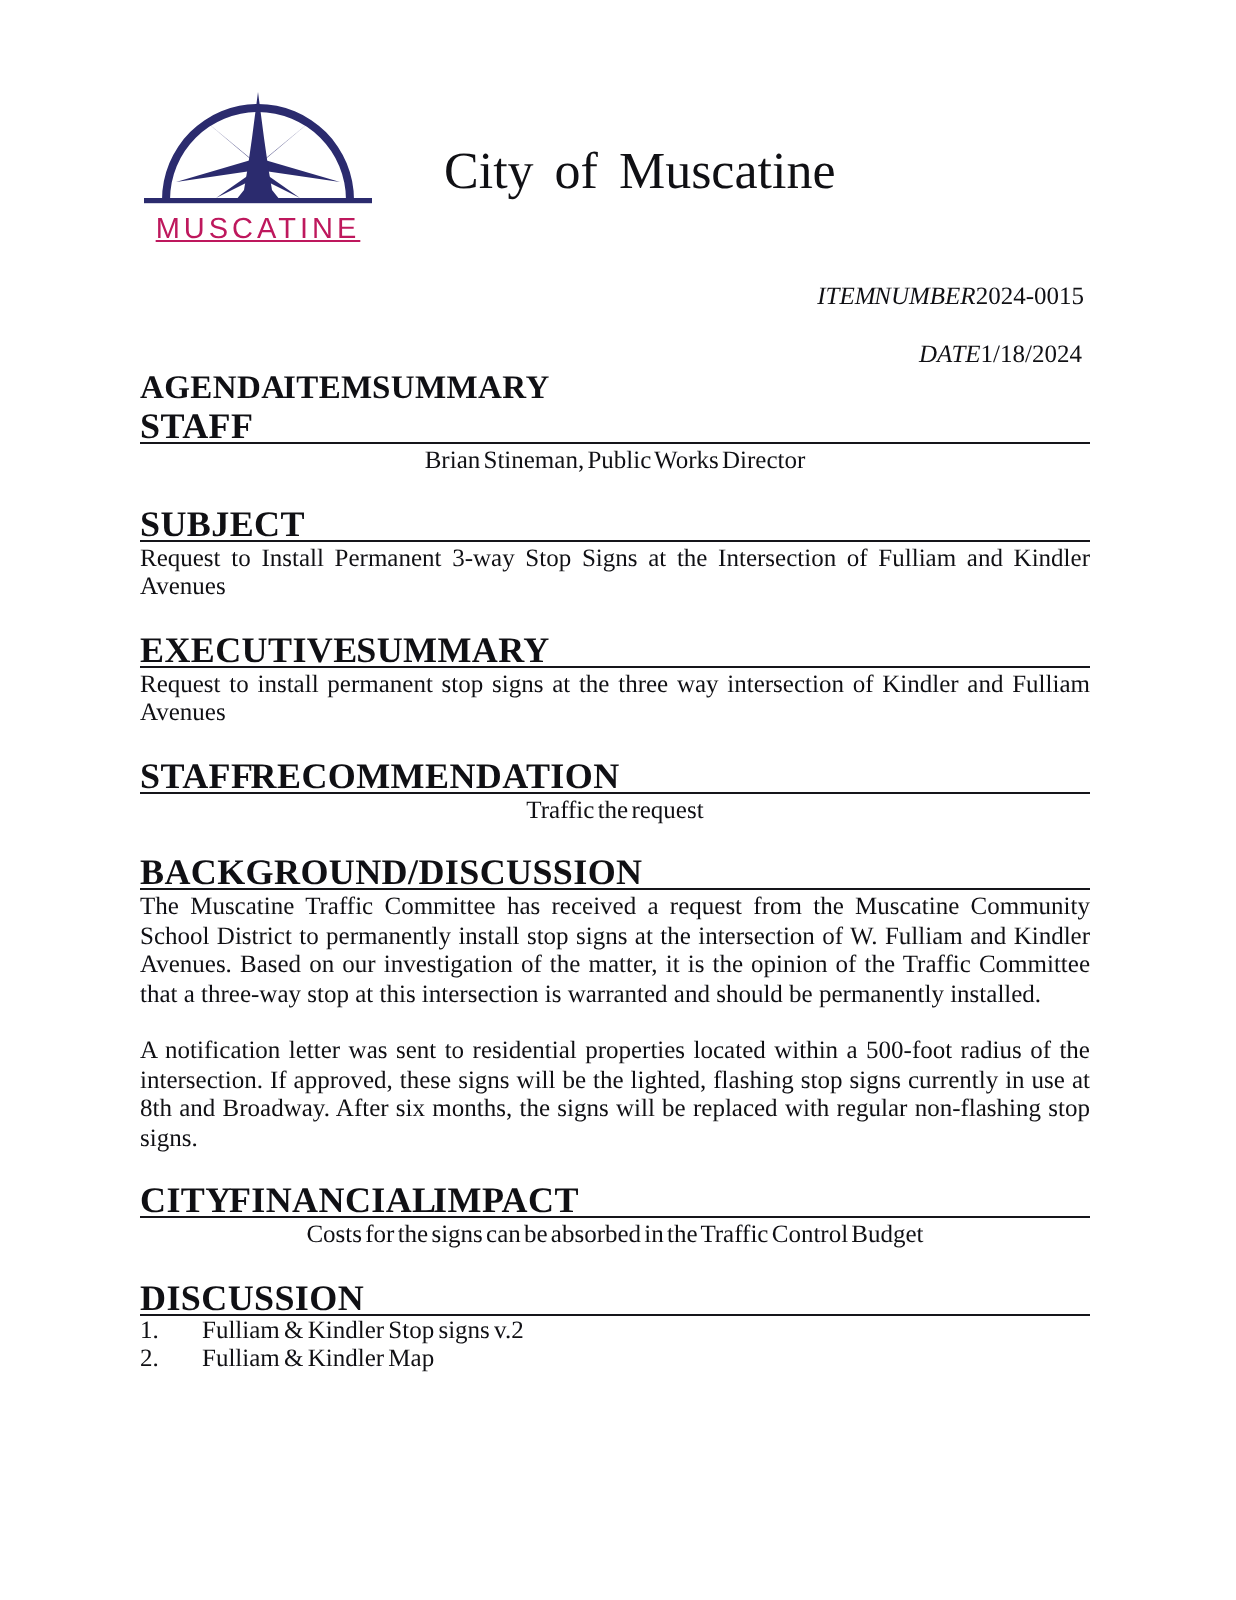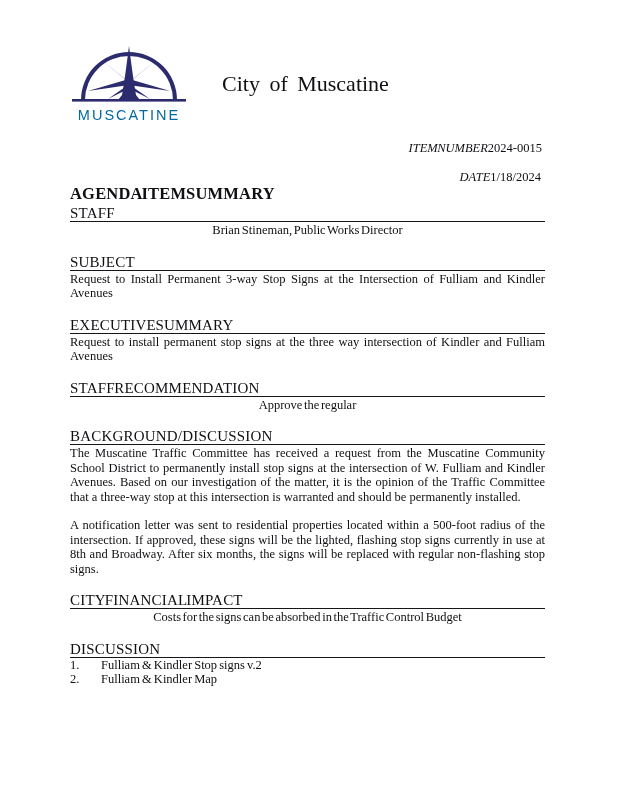"City of Muscatine" .city-title { font-size: 22px -> 26px }
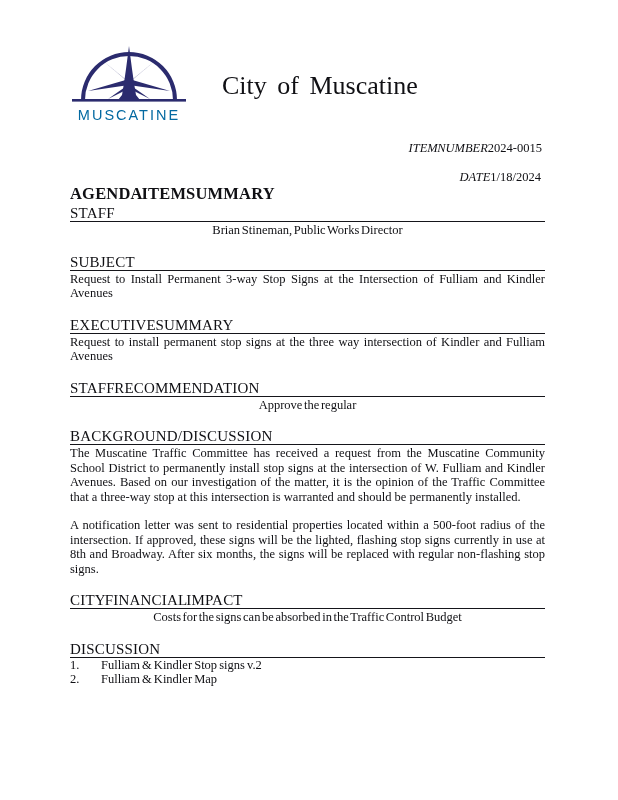"MUSCATINE" .logo-wordmark { color: #0369a1 -> #be185d; text-decoration: none -> underline }
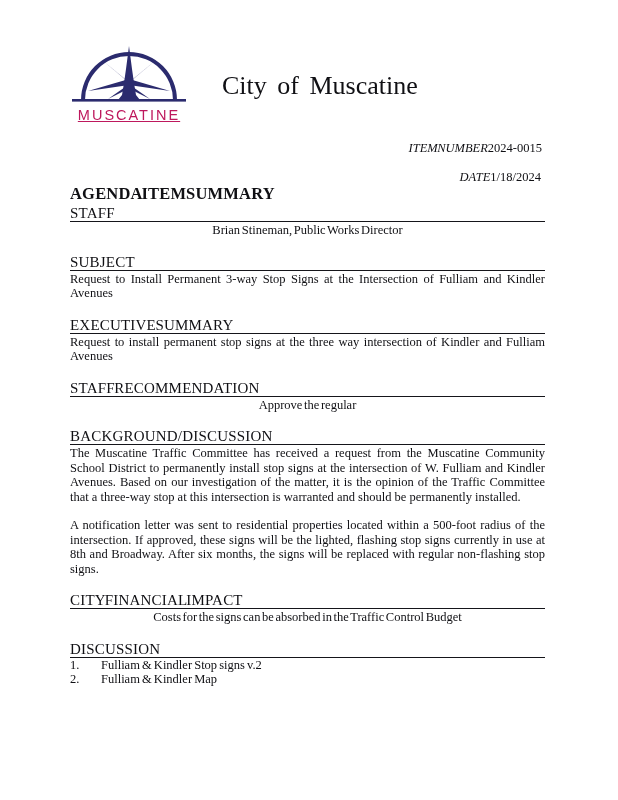"STAFF" .section-heading { font-size: 15px -> 18px; font-weight: normal -> bold }
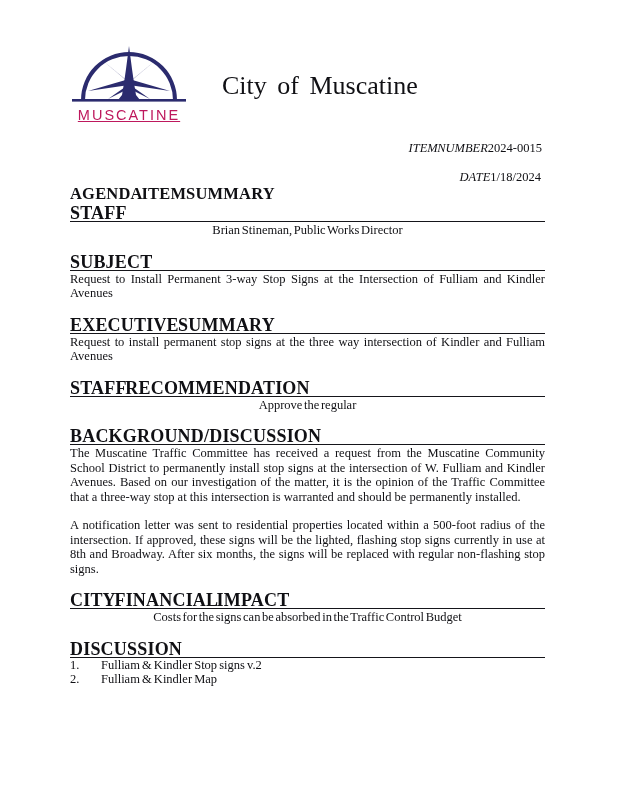"Approve the regular" p.section-body { text: Approve the regular -> Traffic the request }
